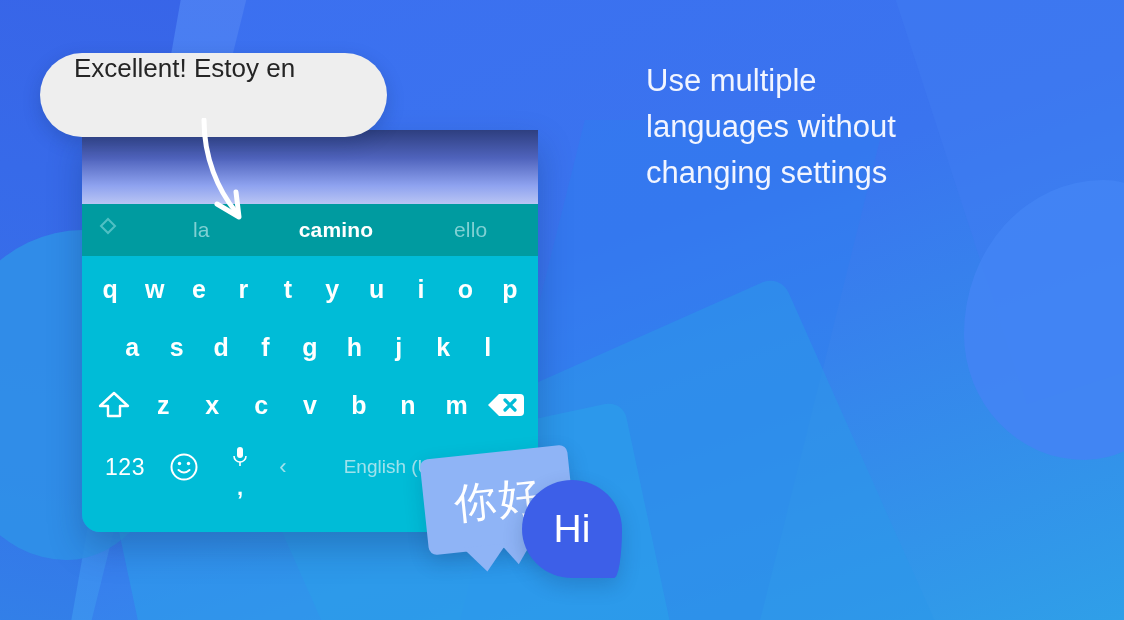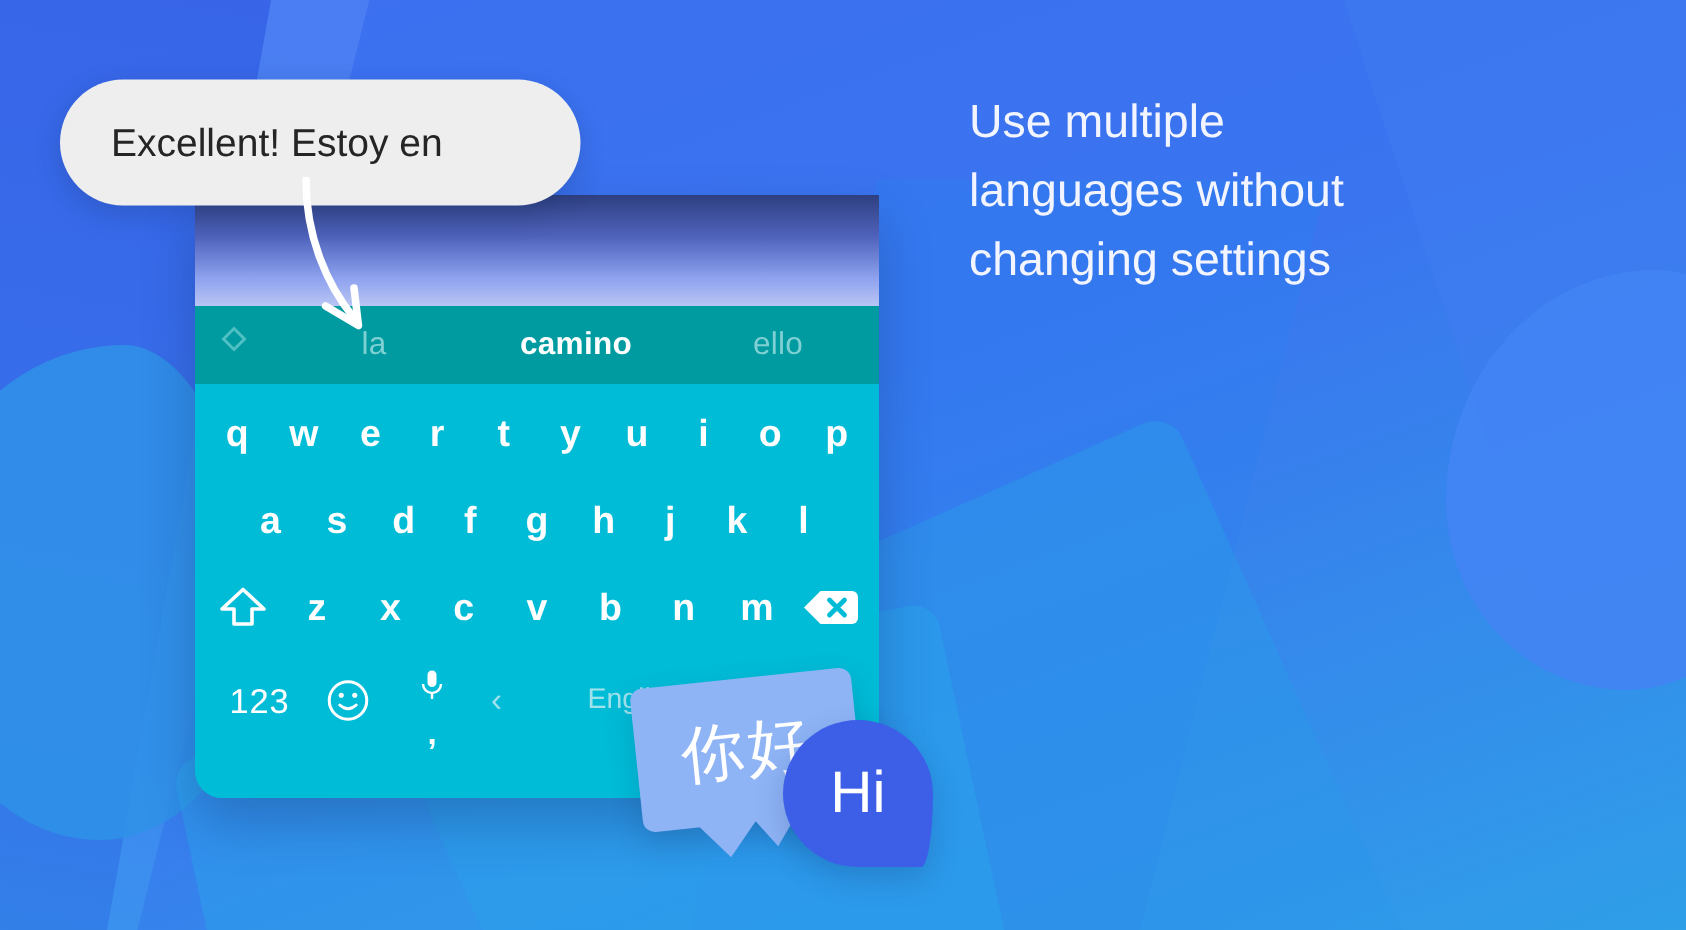"Excellent! Estoy en" #callout { align-items: center -> none }
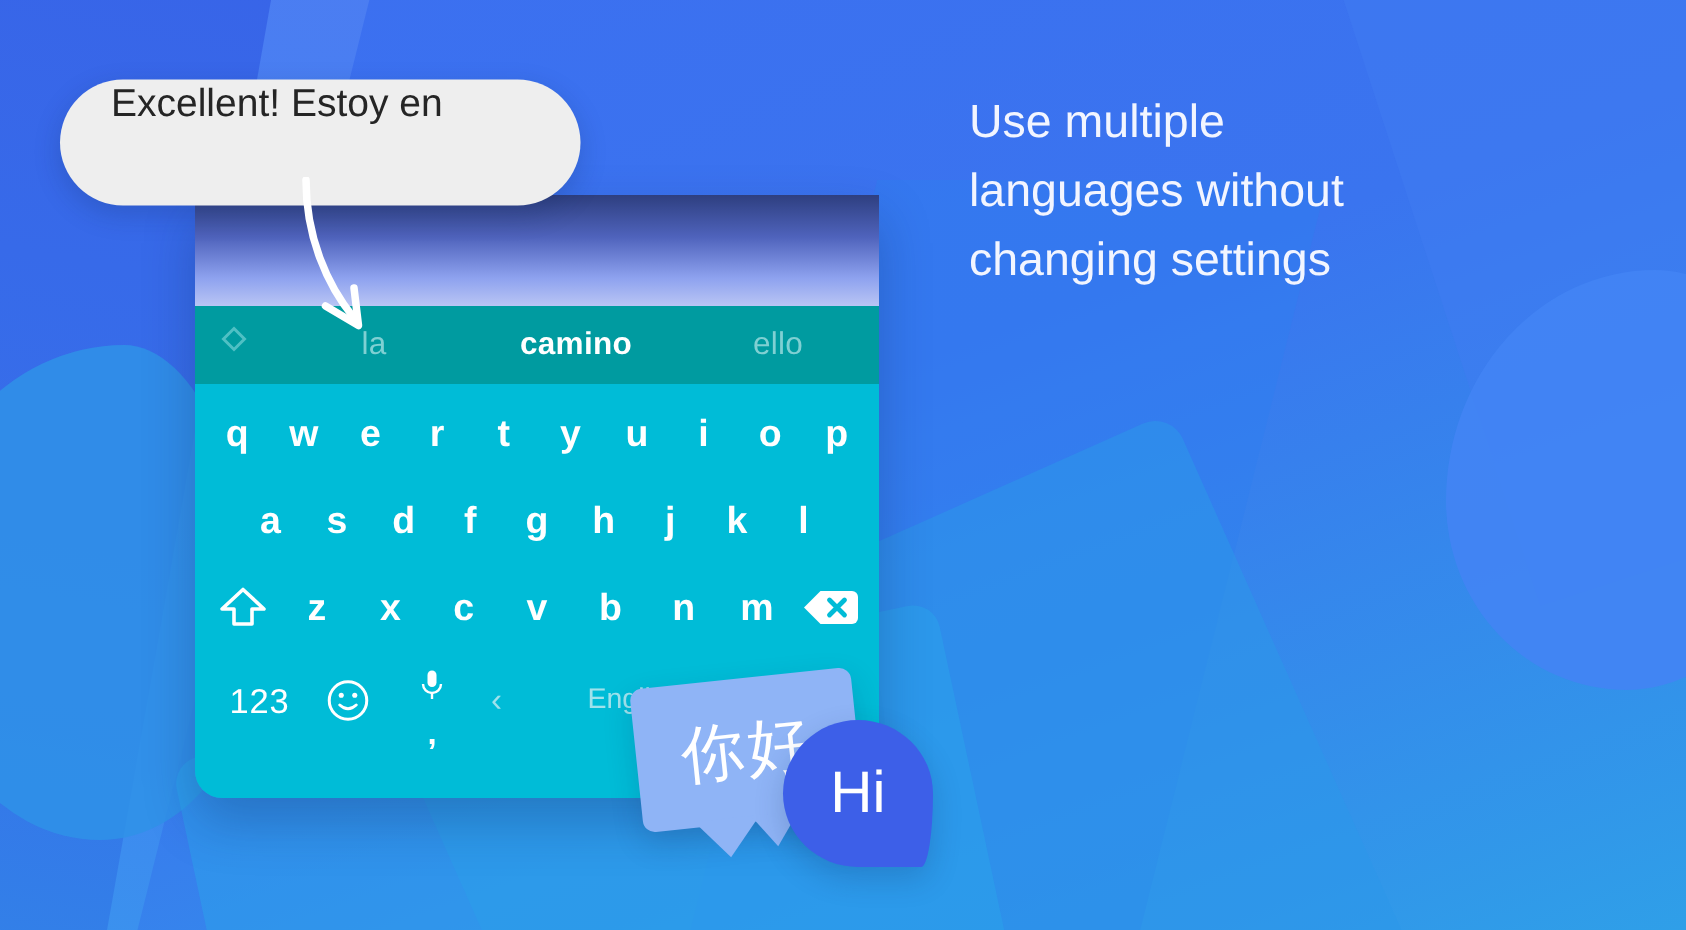"la" #phone { margin-left: 48px -> none }
